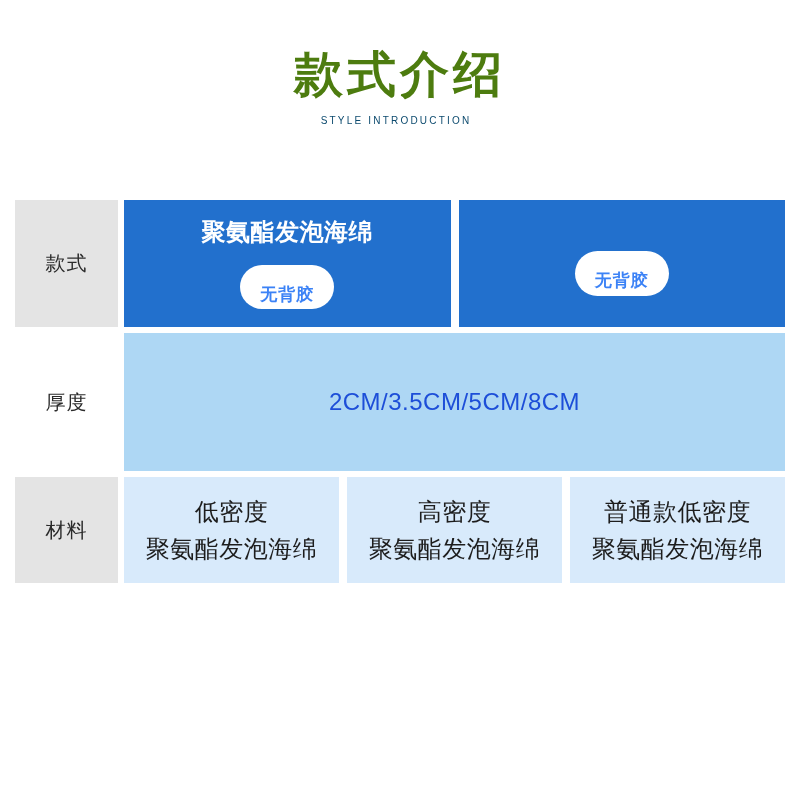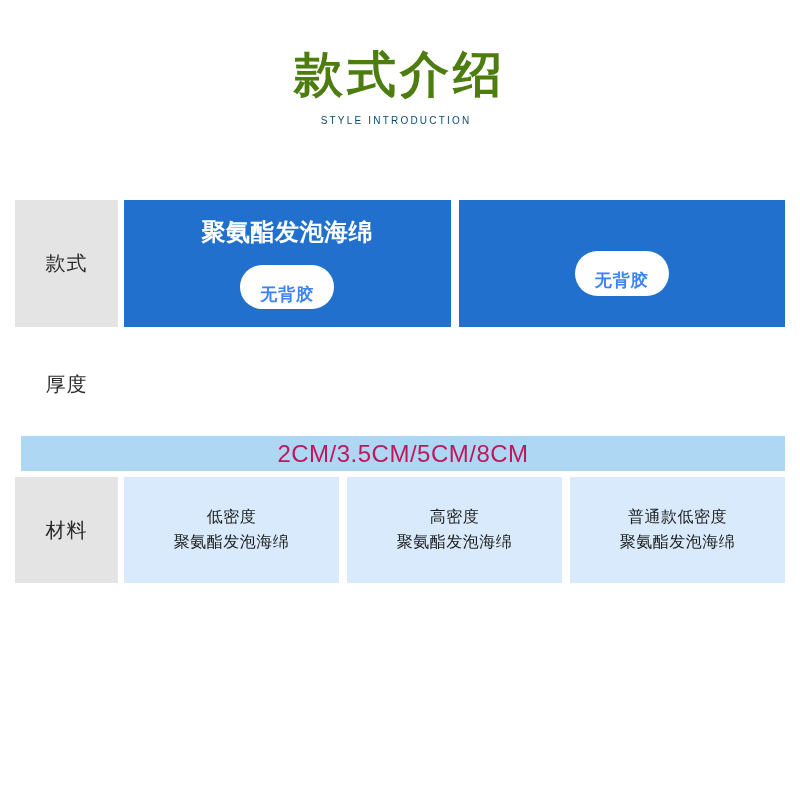"厚度" .row-thickness { flex-direction: column -> none }
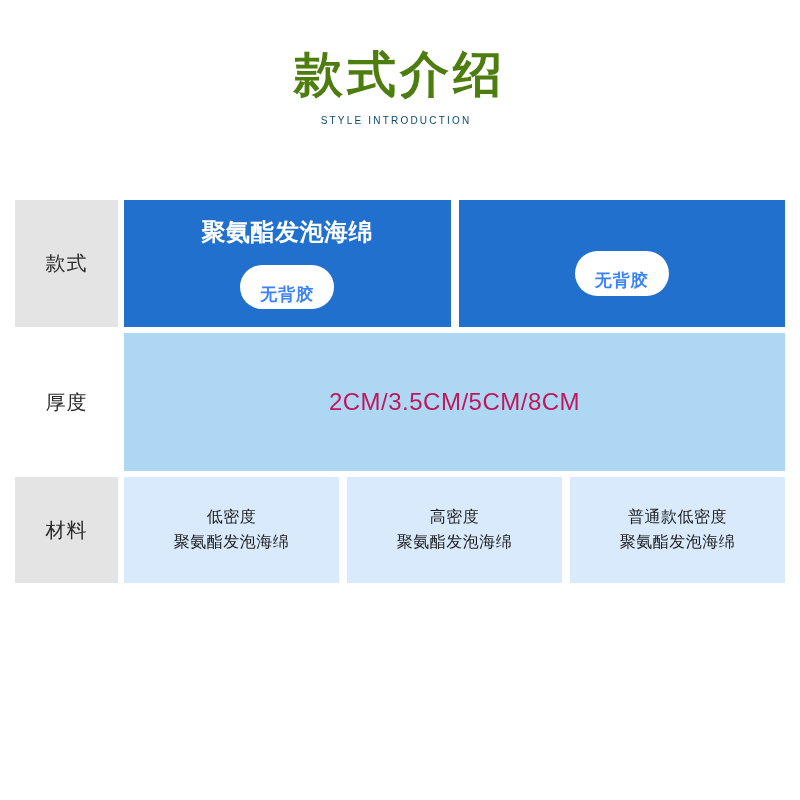"2CM/3.5CM/5CM/8CM" .row-thickness .cell { color: #be185d -> #1d4ed8 }
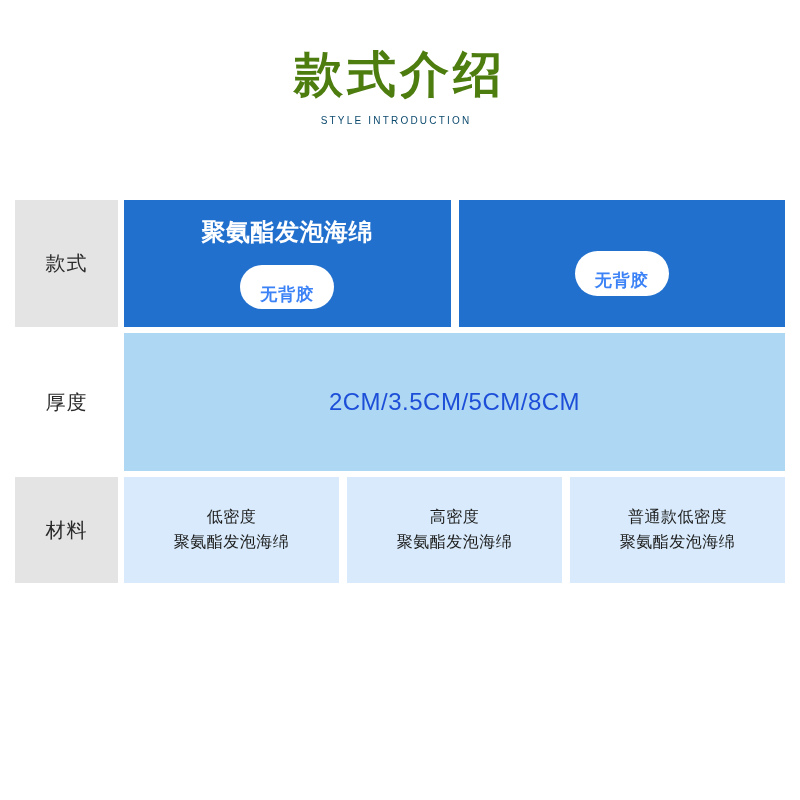"低密度" .row-material .cell { font-size: 16px -> 24px }
